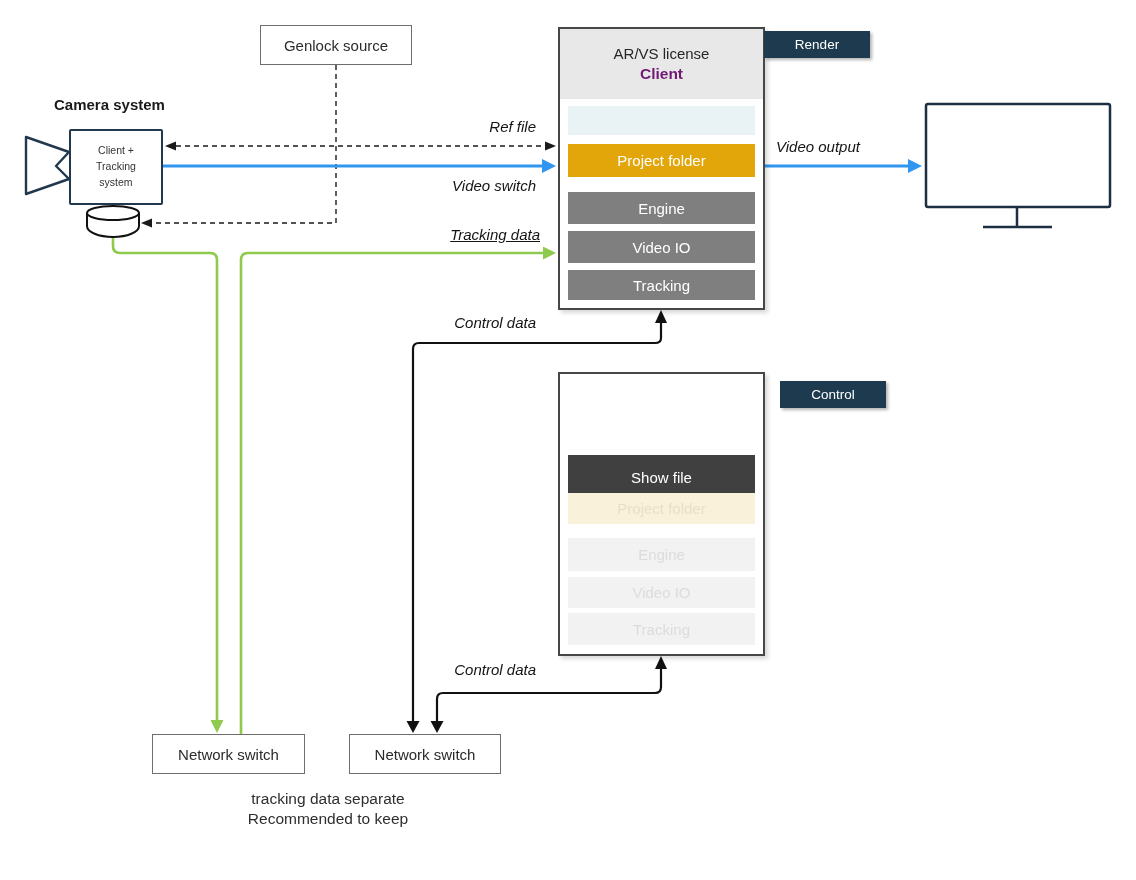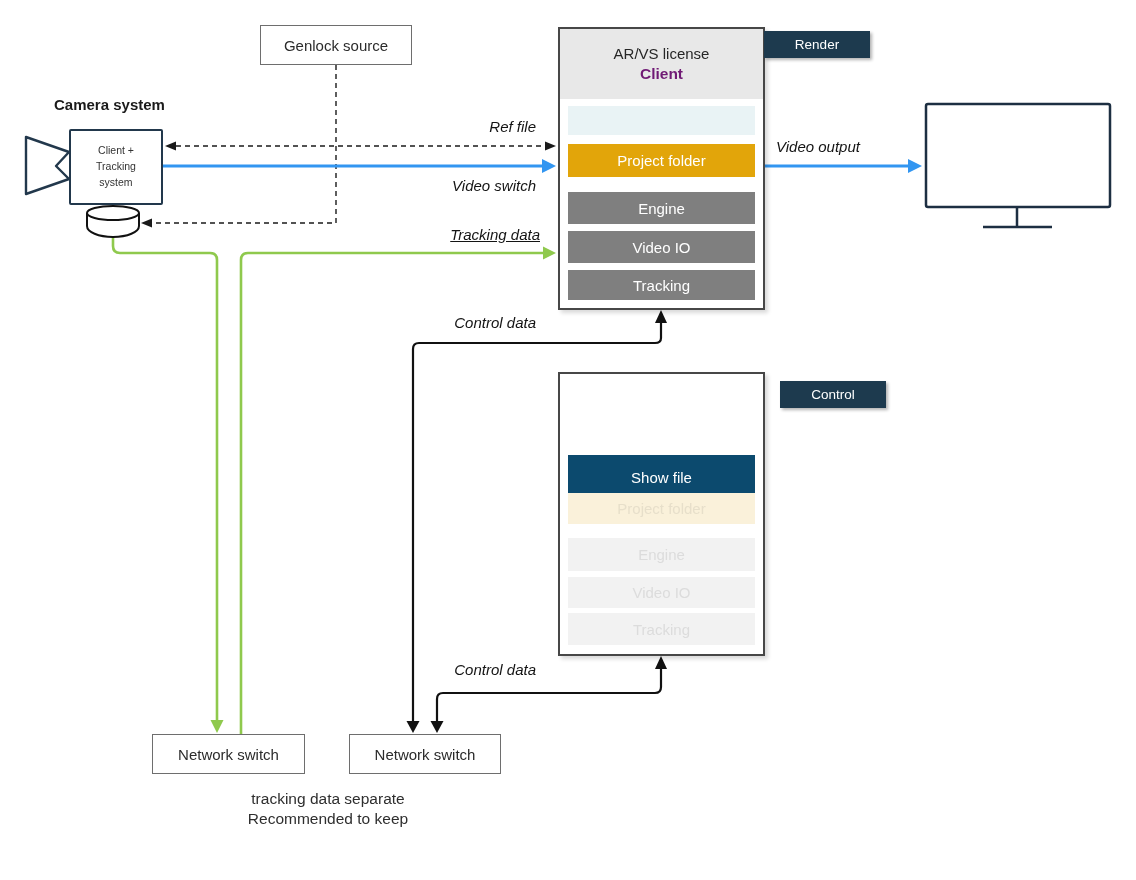"Show file" #server .row1 { background: #0c4a6e -> #404040 }
